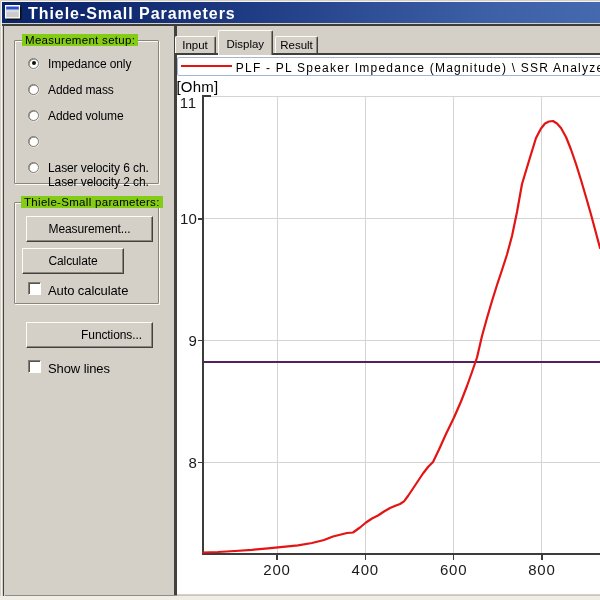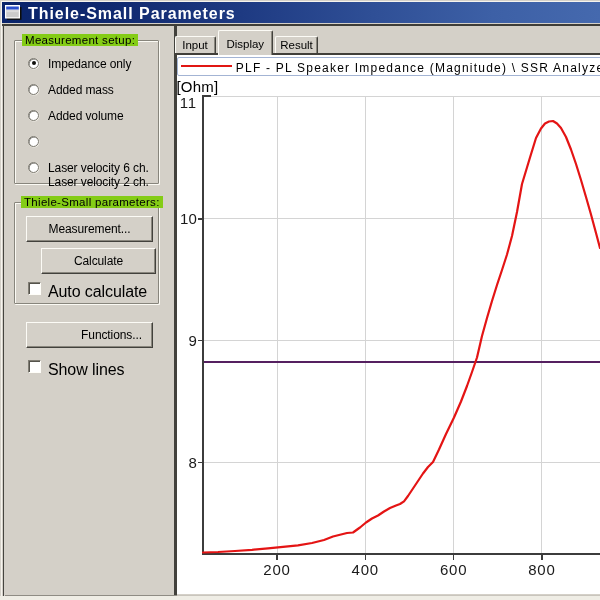"Calculate" #btn-calc { left: 41px -> 22px; width: 115px -> 102px }
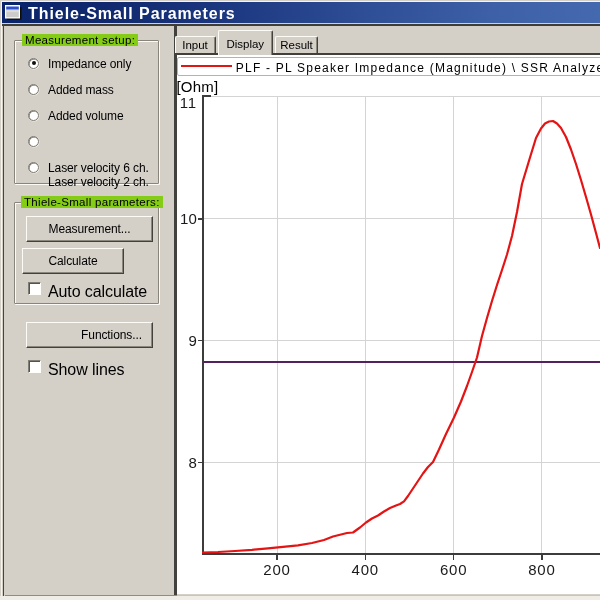"Auto calculate" .clabel { font-size: 16px -> 13px }
